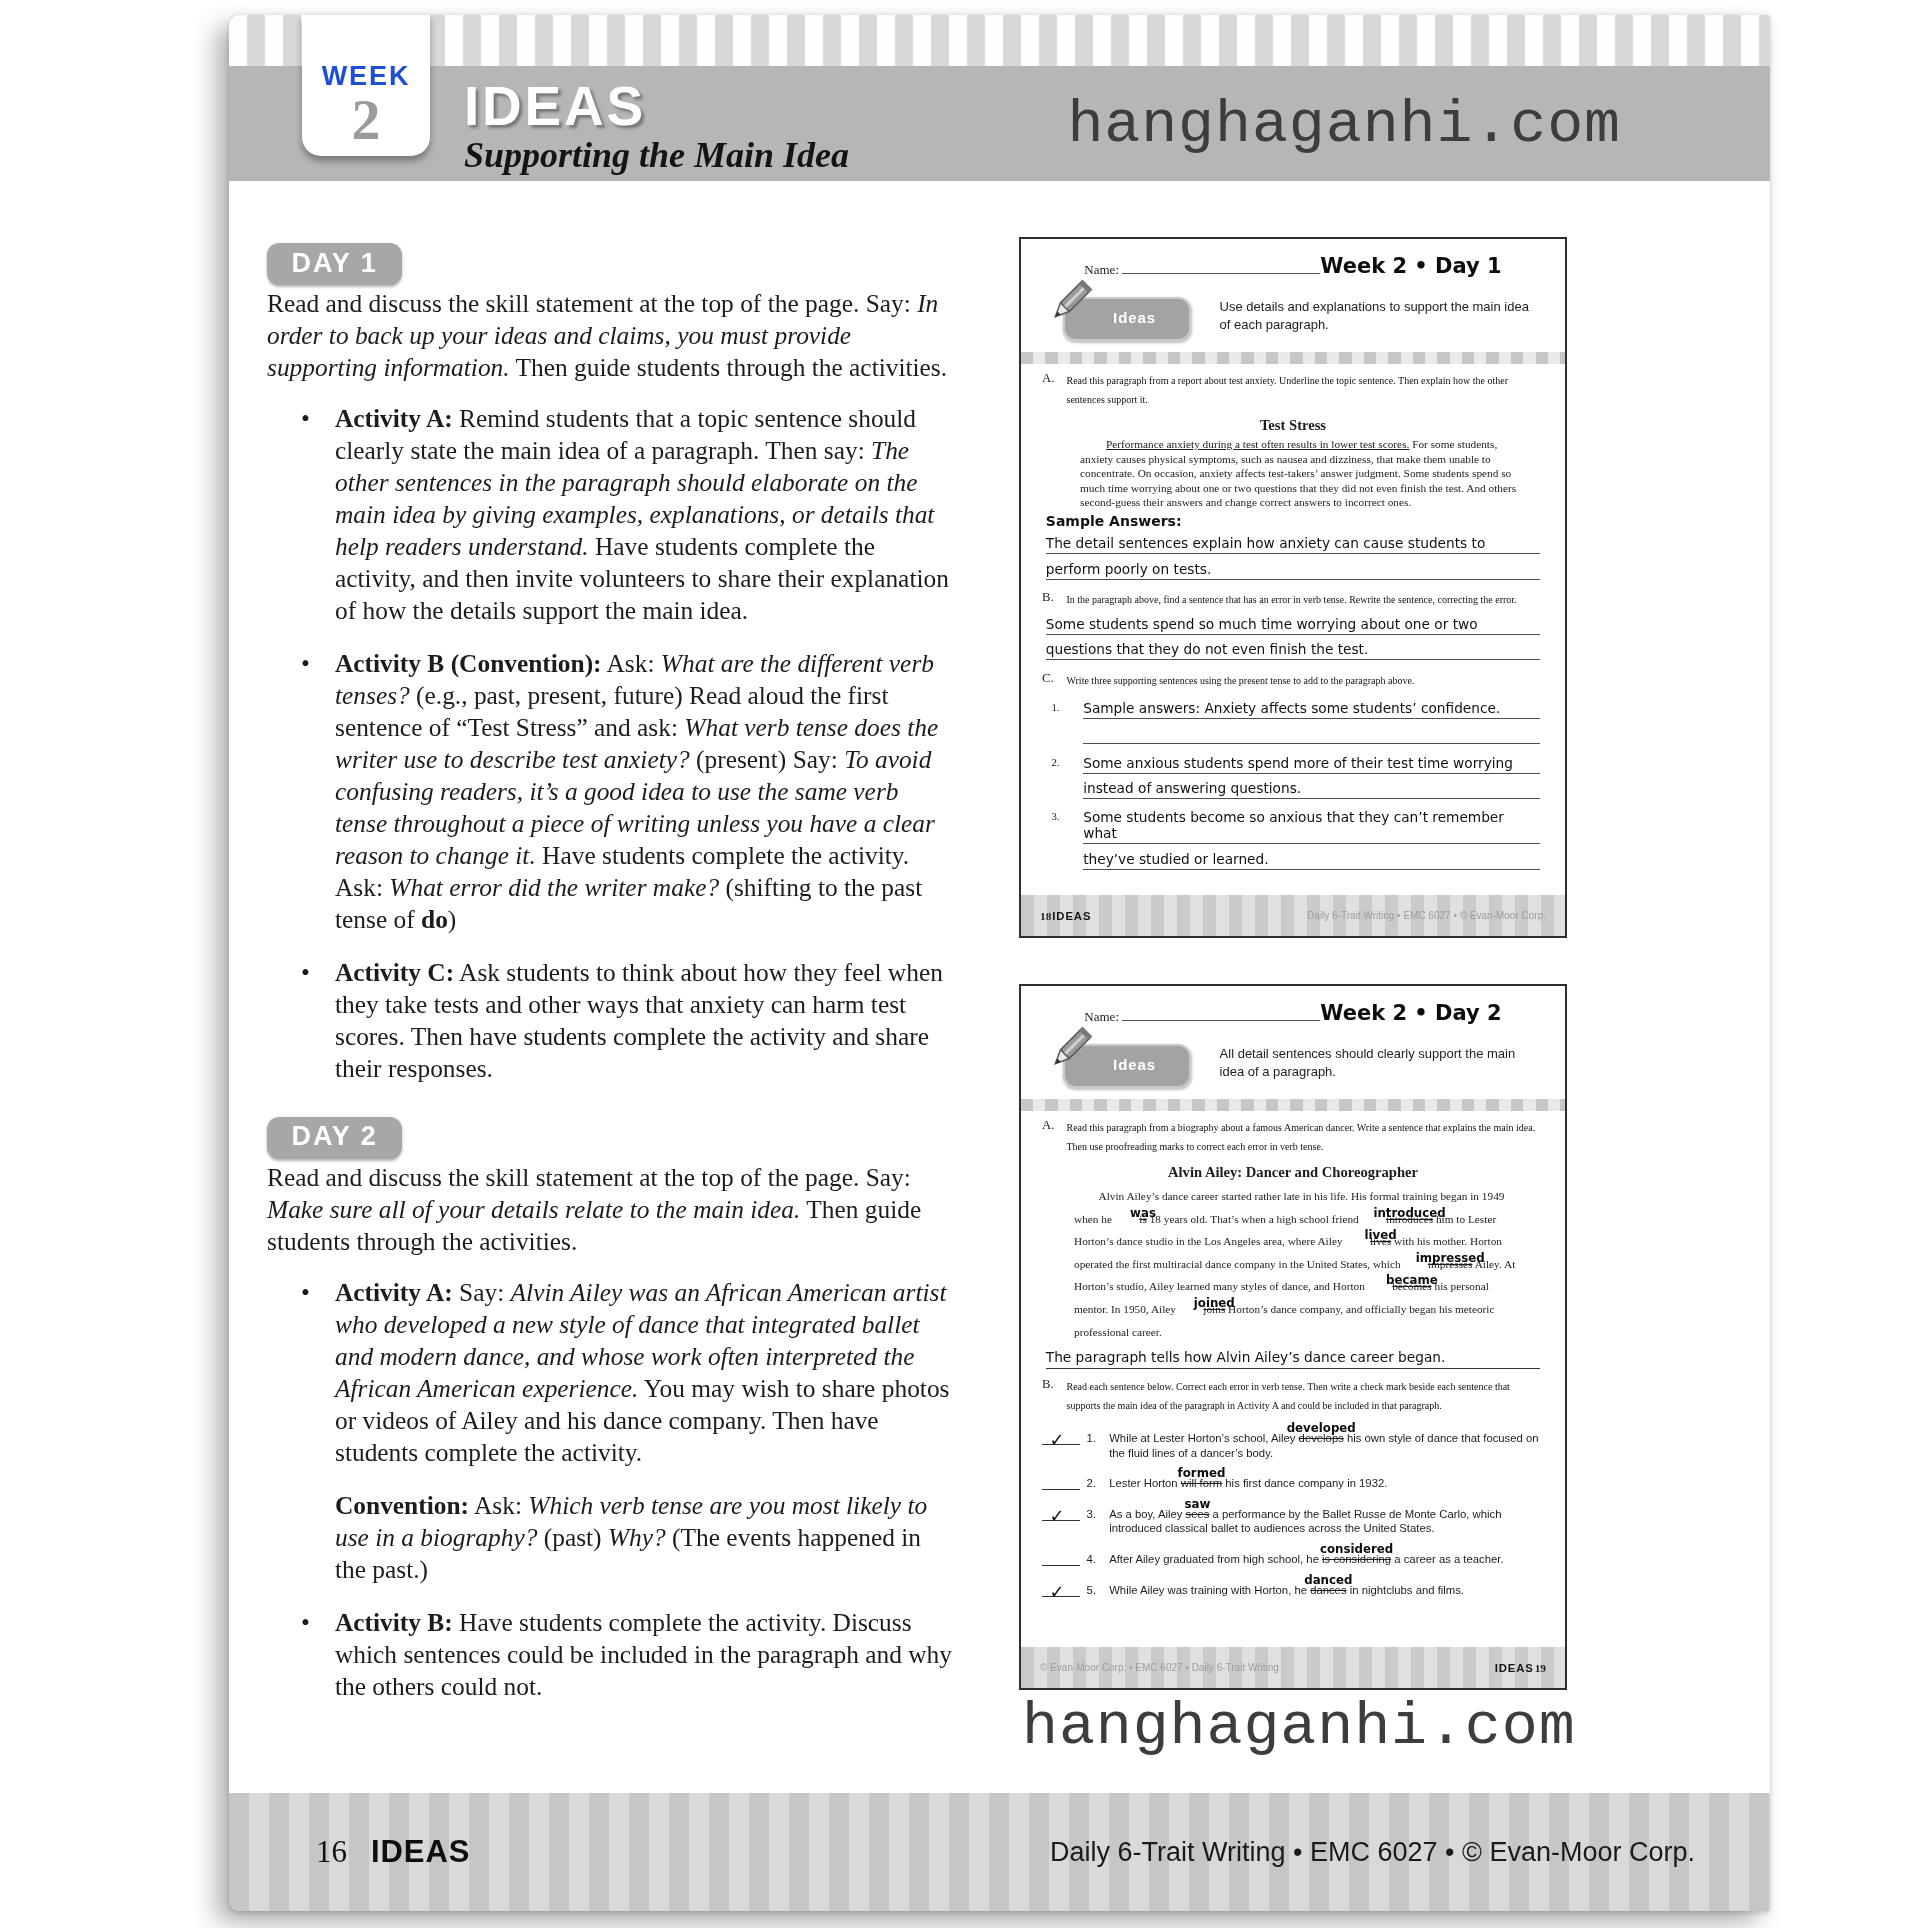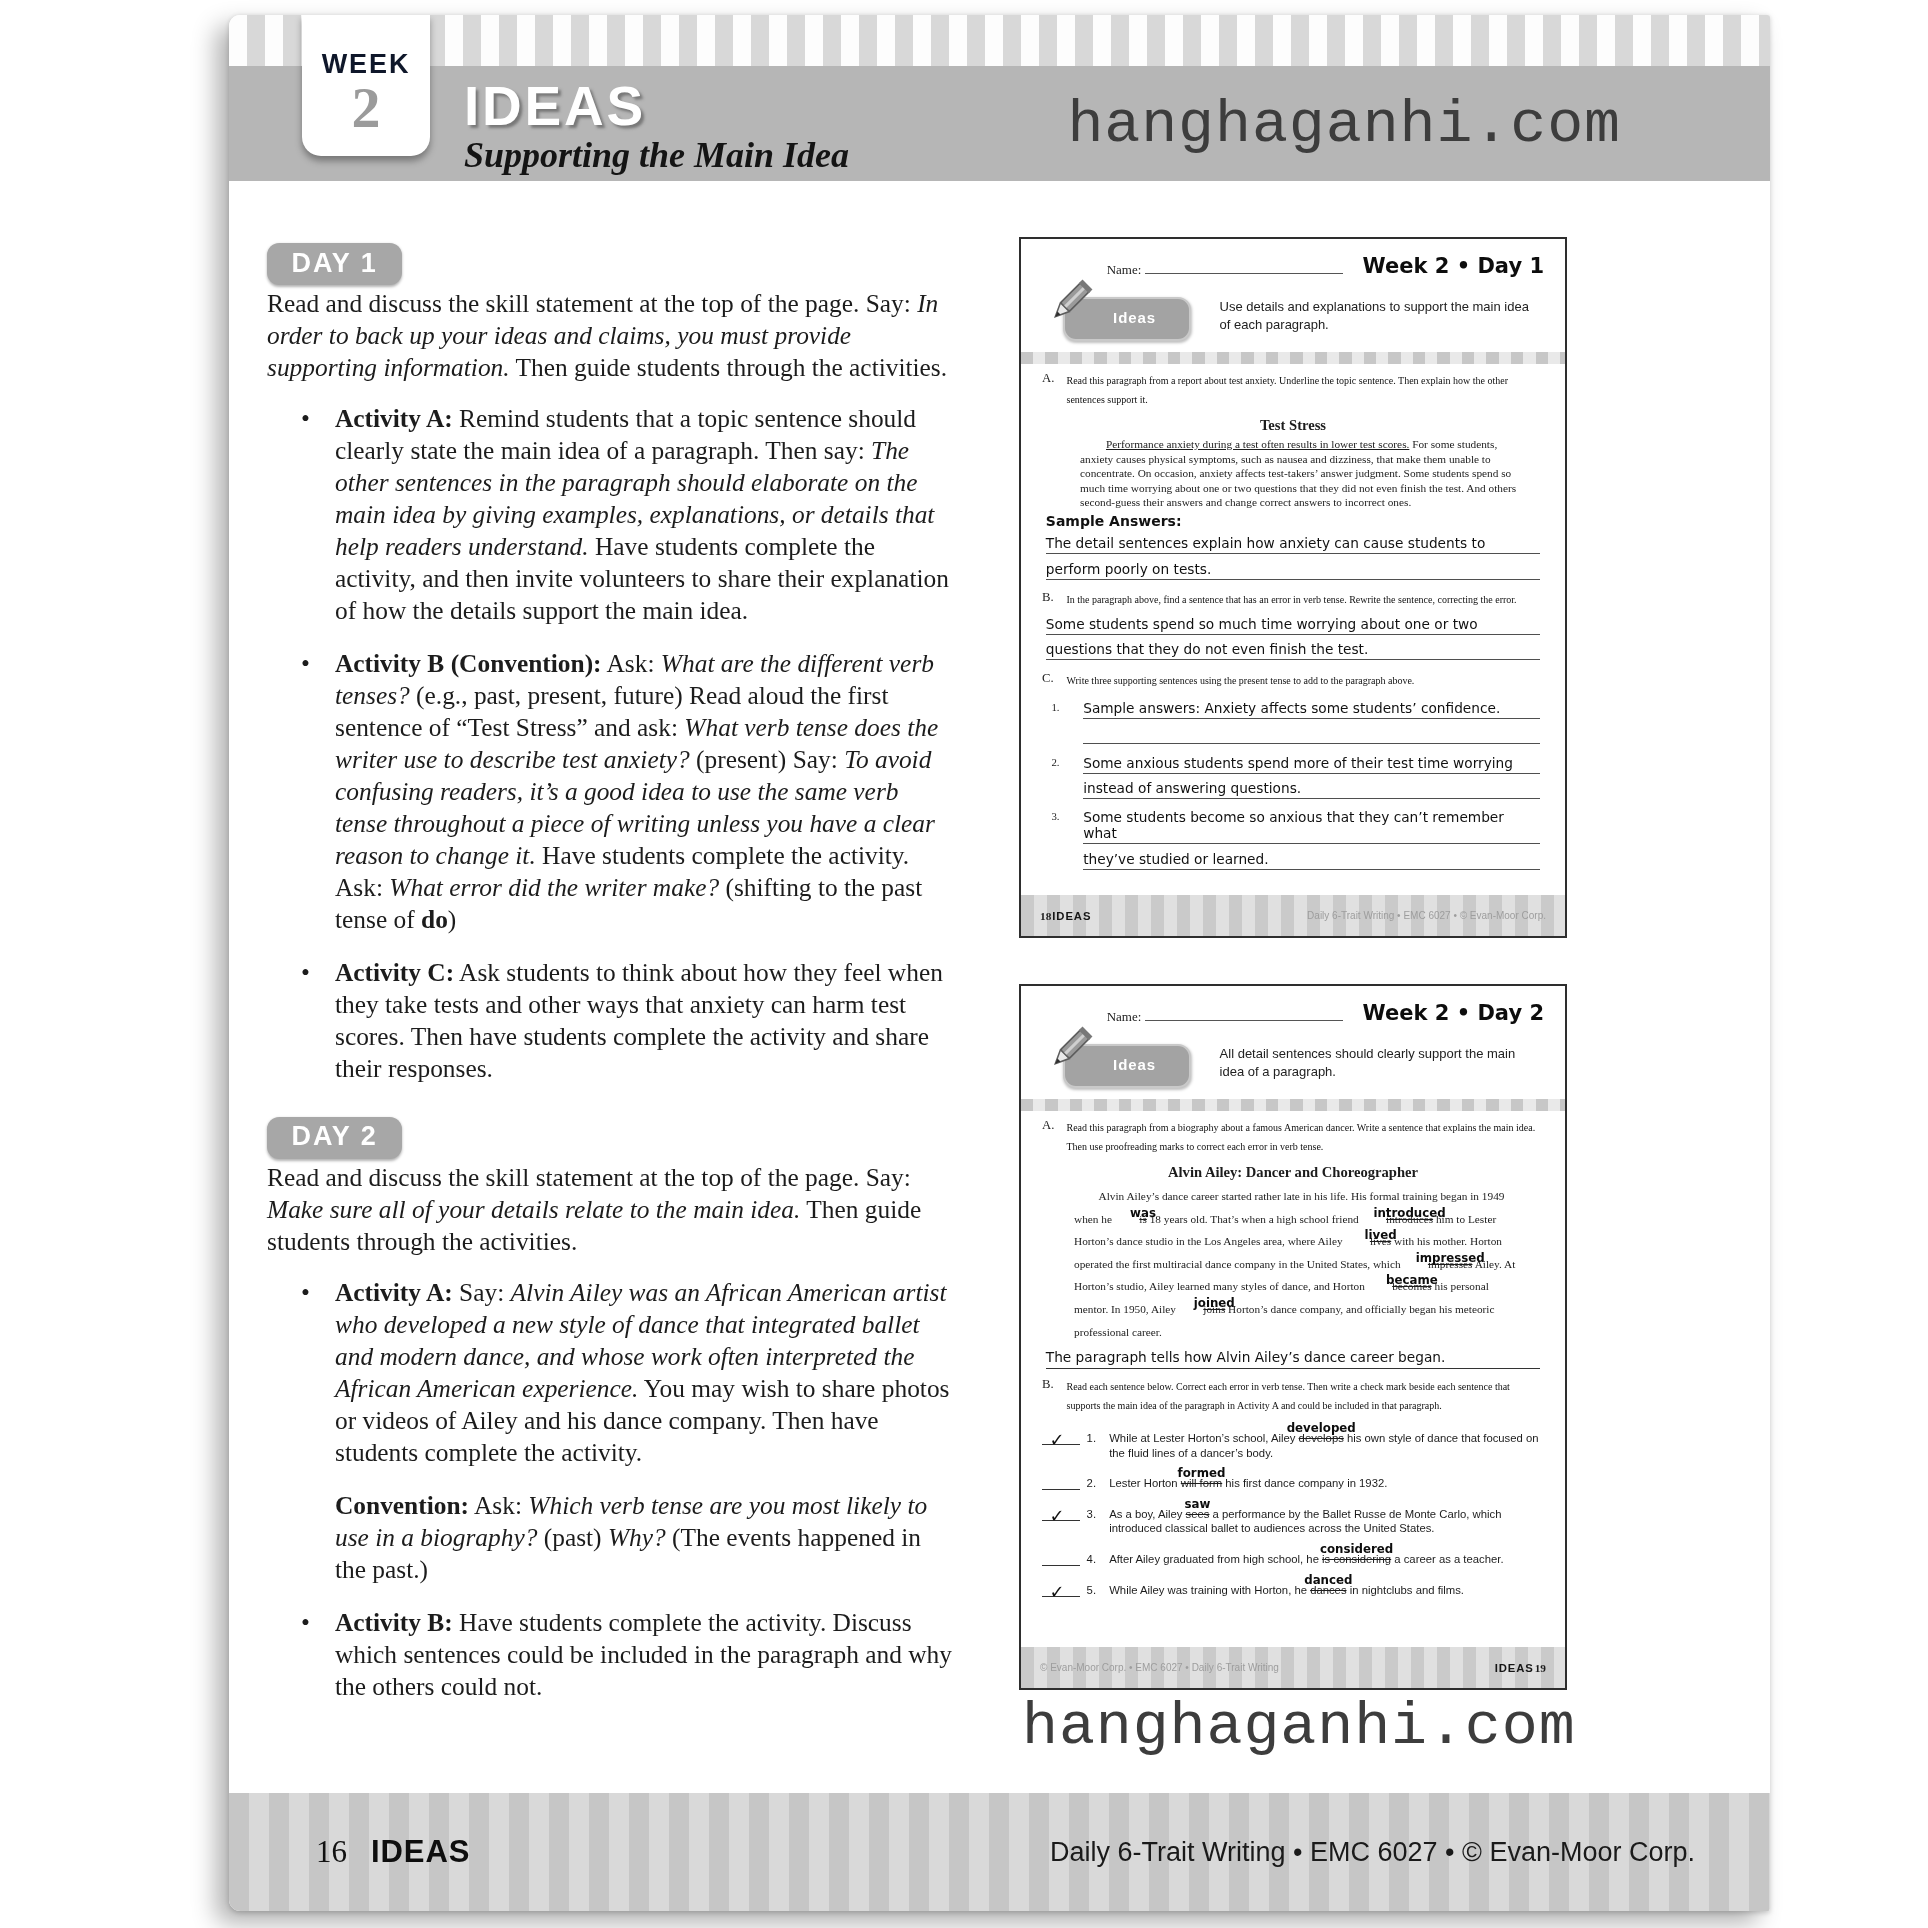"WEEK" .week-word { color: #0f172a -> #1d4ed8; margin-top: 34px -> 46px }
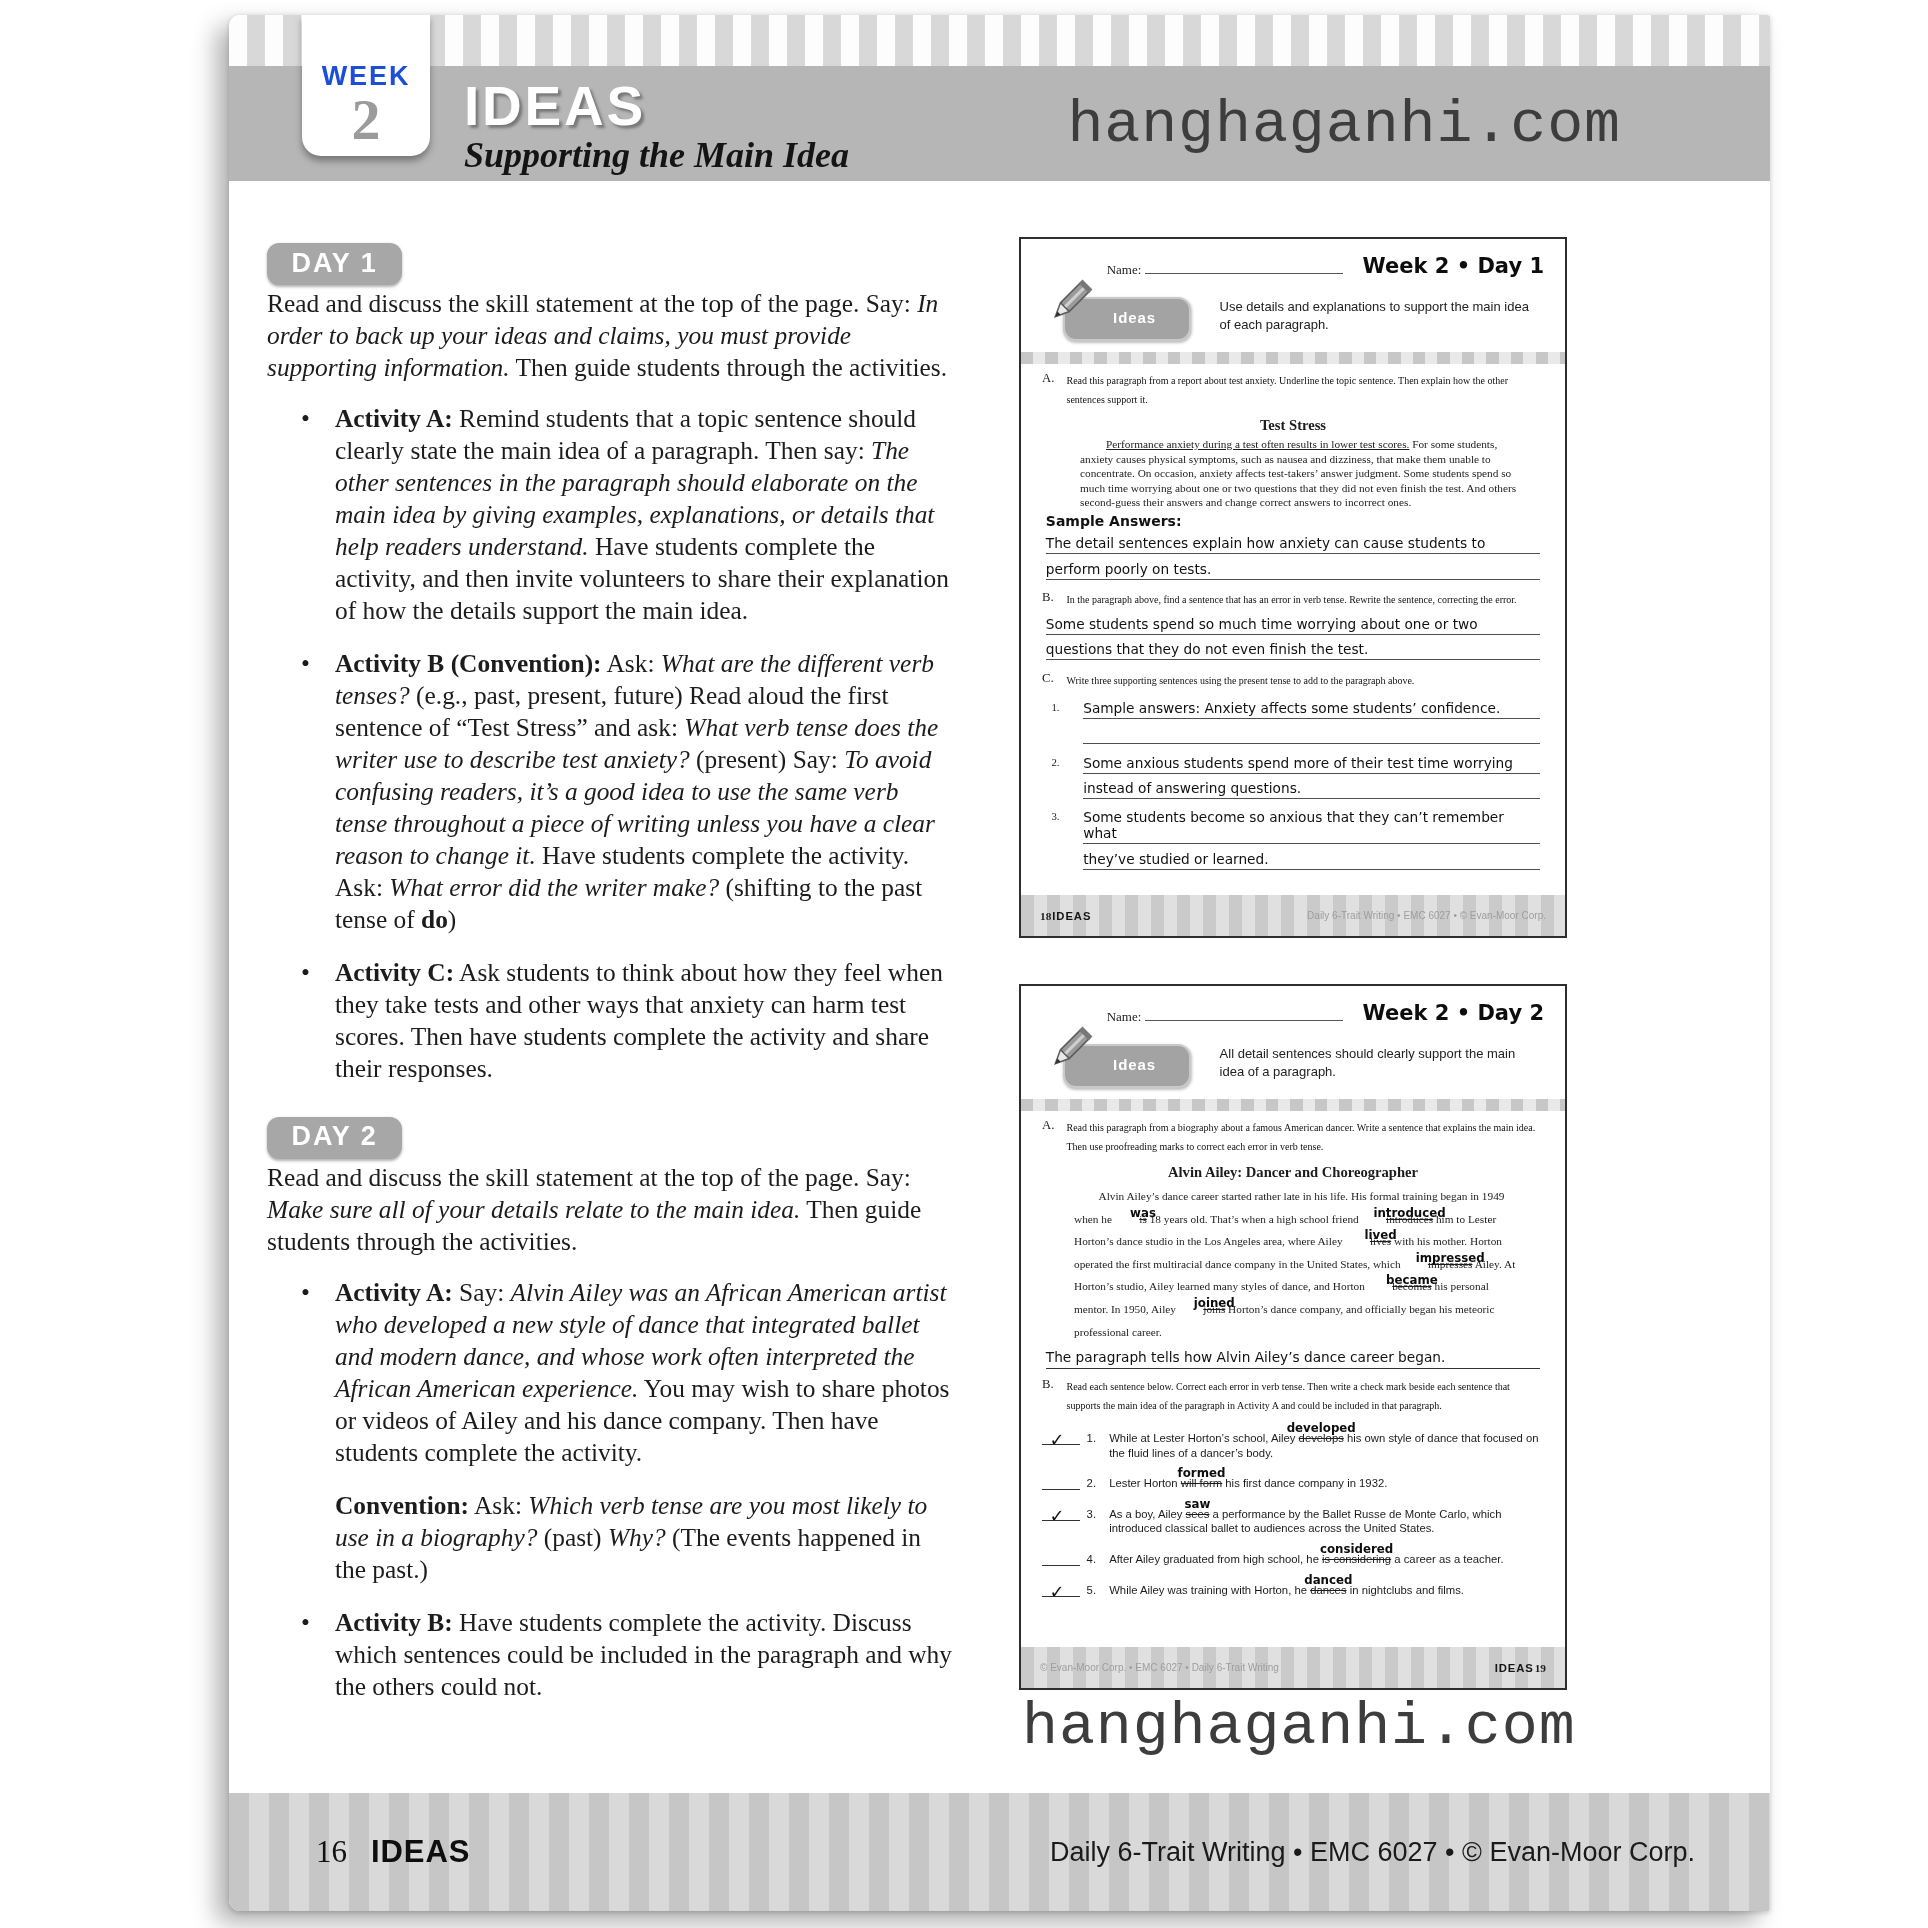"Name:" .ws-head { gap: 20px -> none; justify-content: flex-end -> center }
